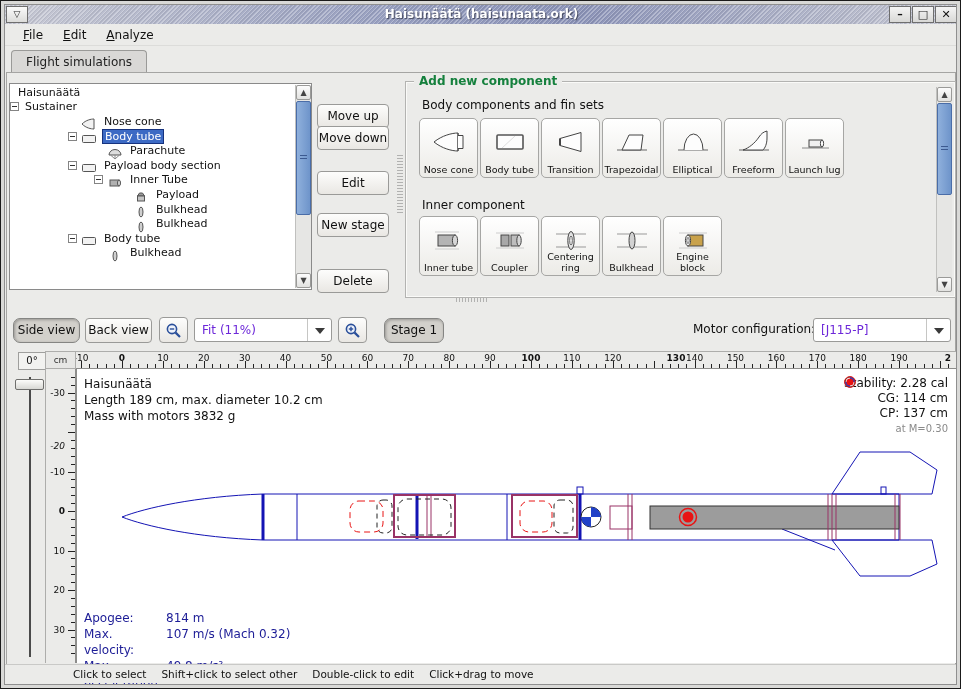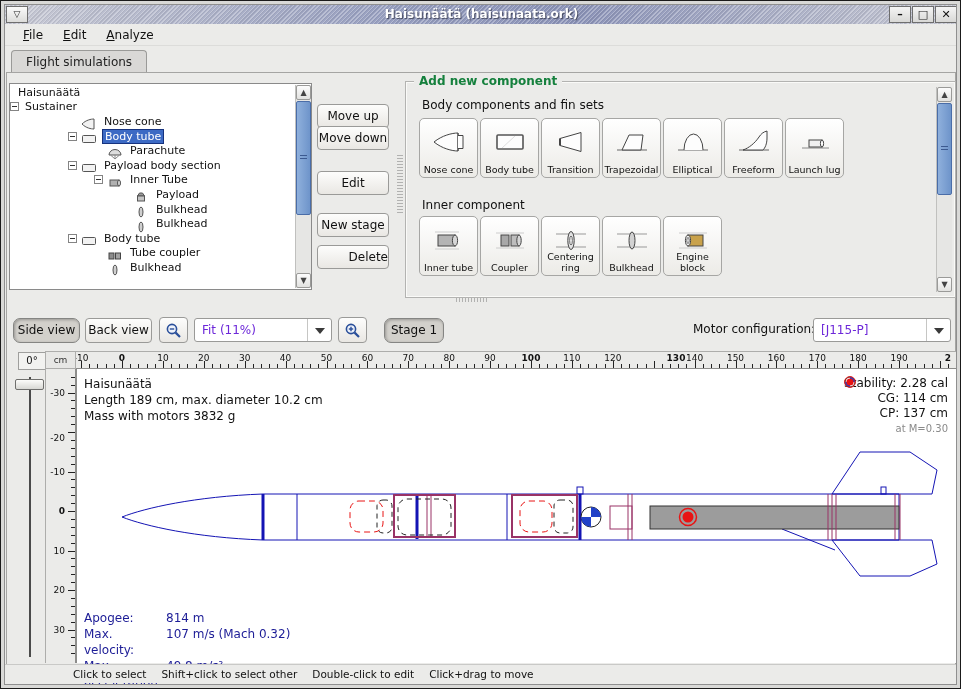"Tube coupler" div.tree-row { html: <div> <span></span> <span><svg> <rect></rect> <rect></rect> </svg></span> <span>Tube coupler</span> </div> -> none }
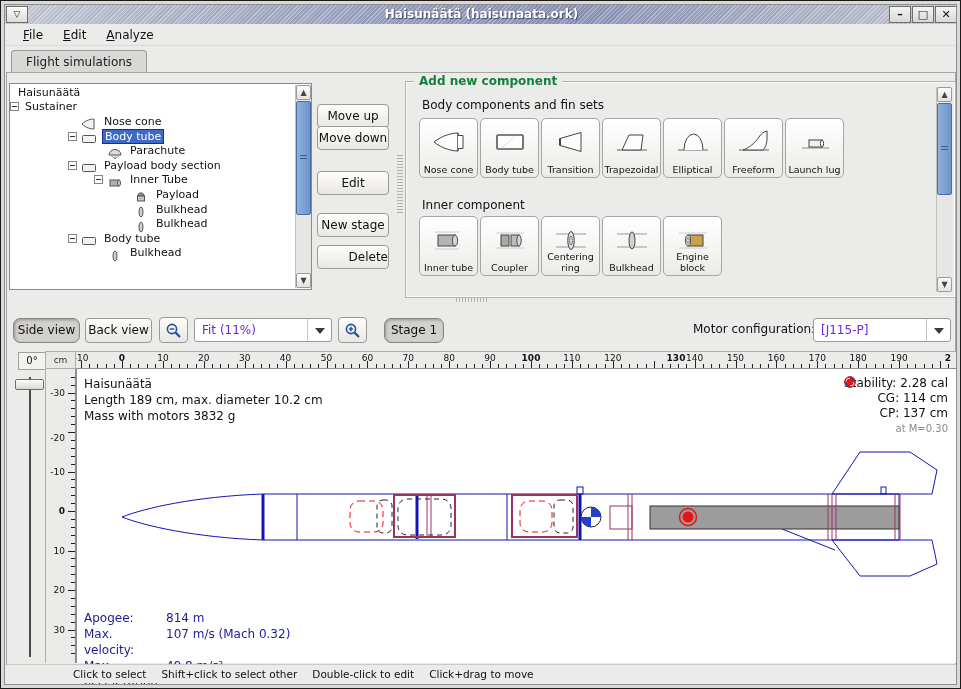"Delete" div.btn { text-align: right -> none; top: 240px -> 264px }
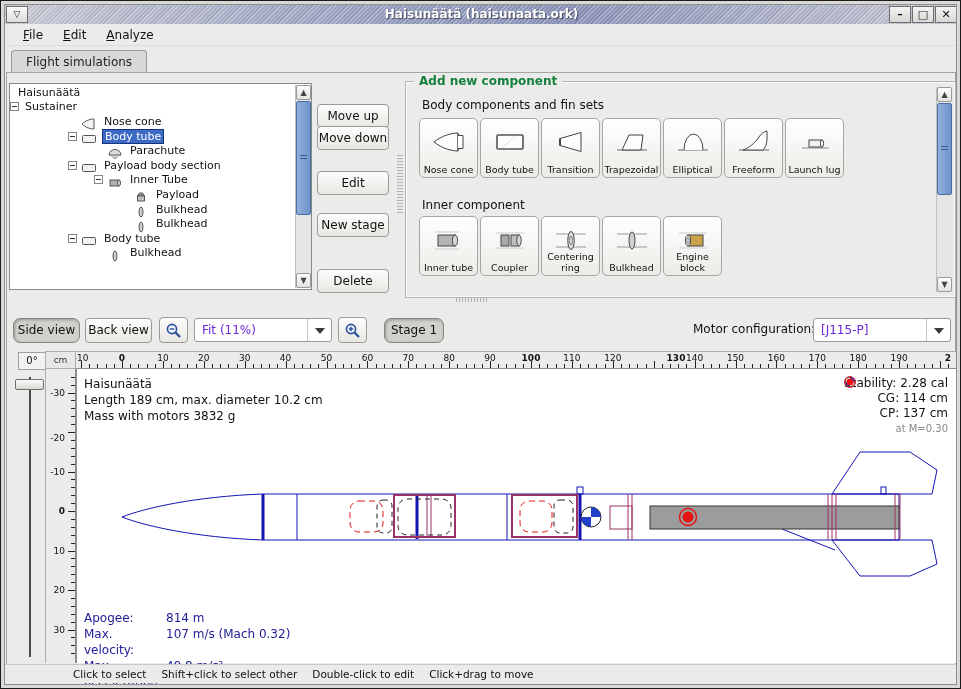"-20" span.vlabel { font-style: none -> italic; top: 69px -> 77px }
